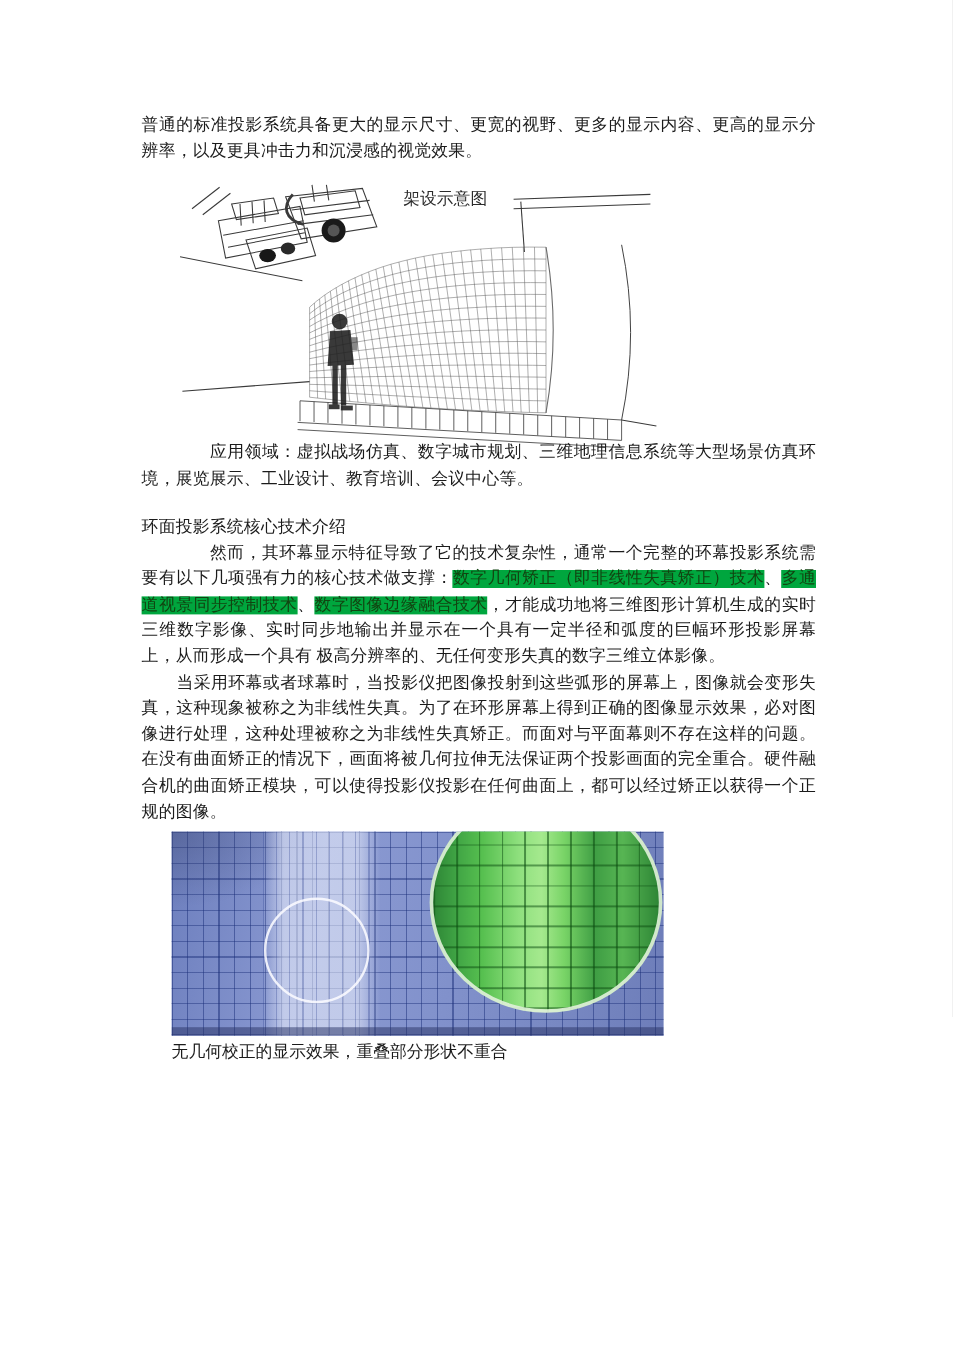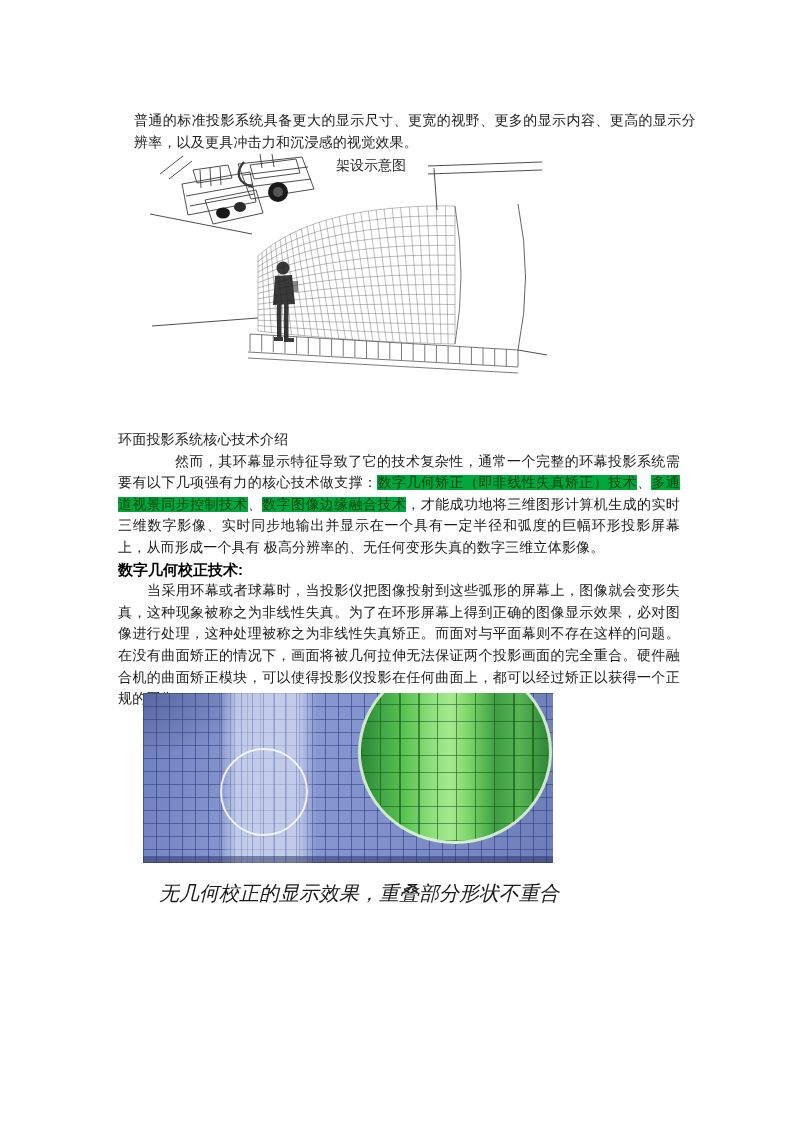"普通的标准投影系统具备更大的显示尺寸、更宽的视野、更多的显示内容、更高的显示分辨" .para { margin: 16px -> 0 }
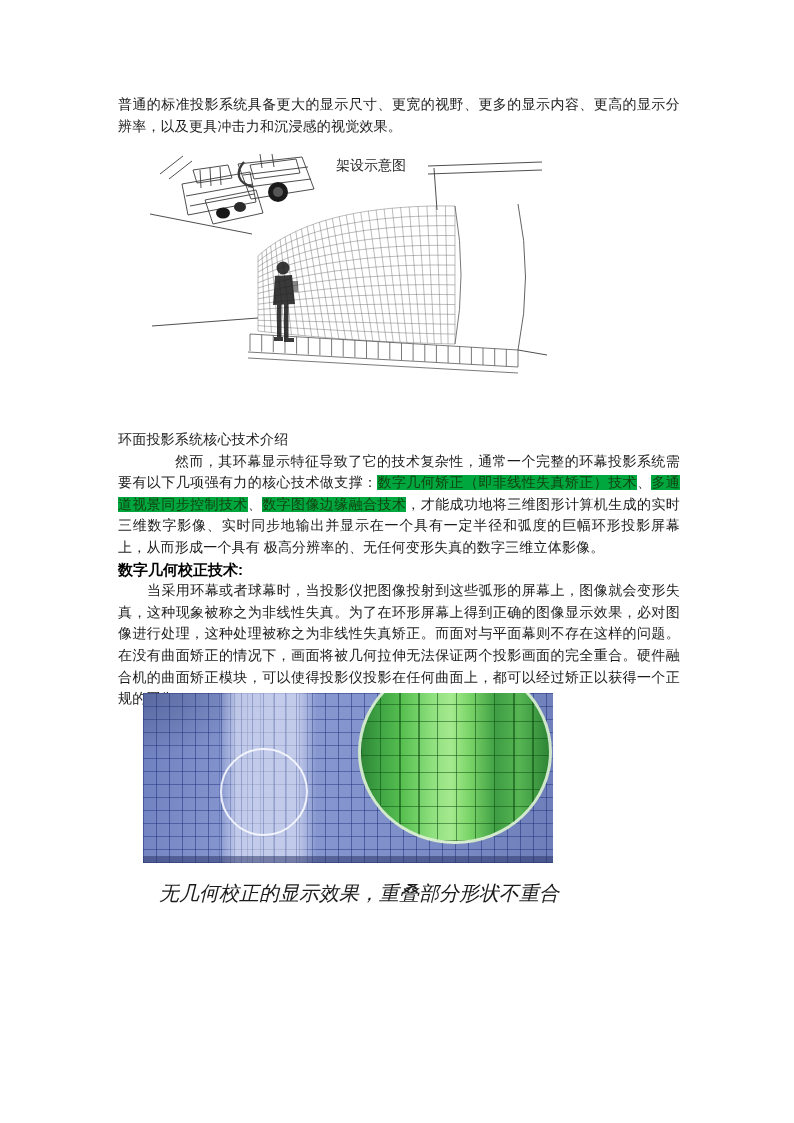"应用领域：虚拟战场仿真、数字城市规划、三维地理信息系统等大型场景仿真环境，展览展" p.para { html: none -> <p>应用领域：虚拟战场仿真、数字城市规划、三维地理信息系统等大型场景仿真环境，展览展示、工业设计、教育培训、会议中心等。</p> }
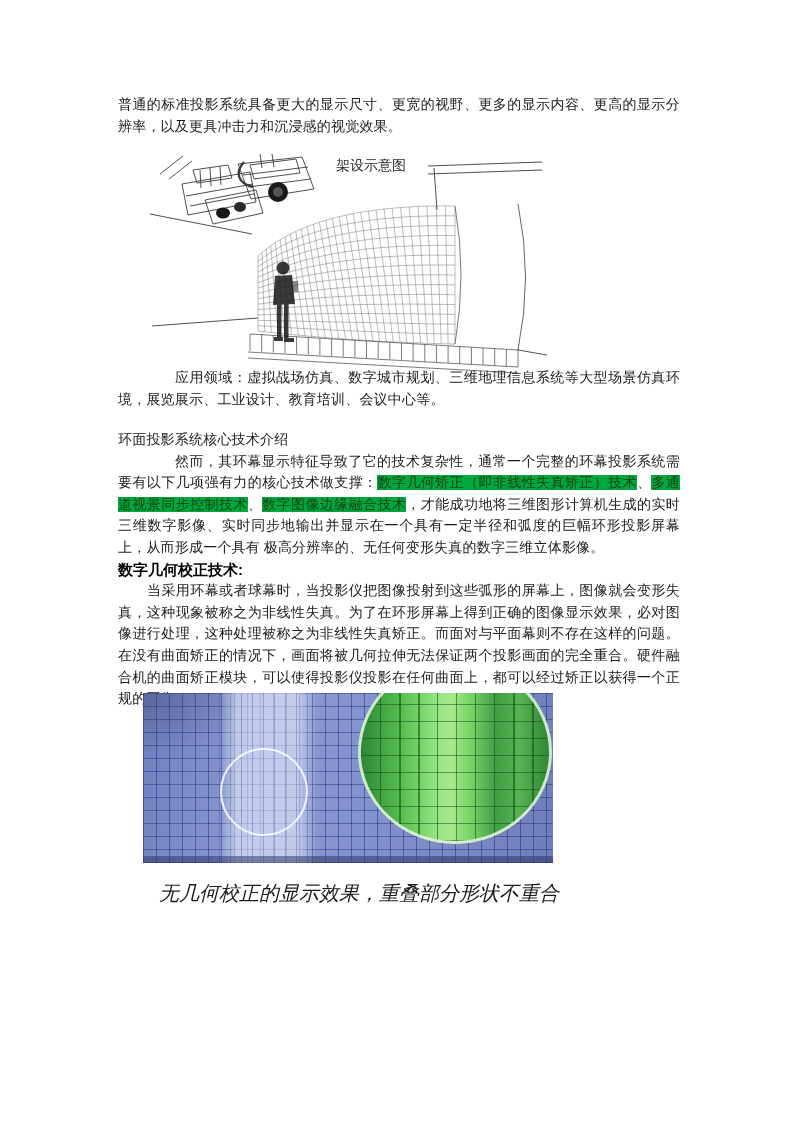"数字几何校正技术:" h3.heading { html: <h3>数字几何校正技术:</h3> -> none }
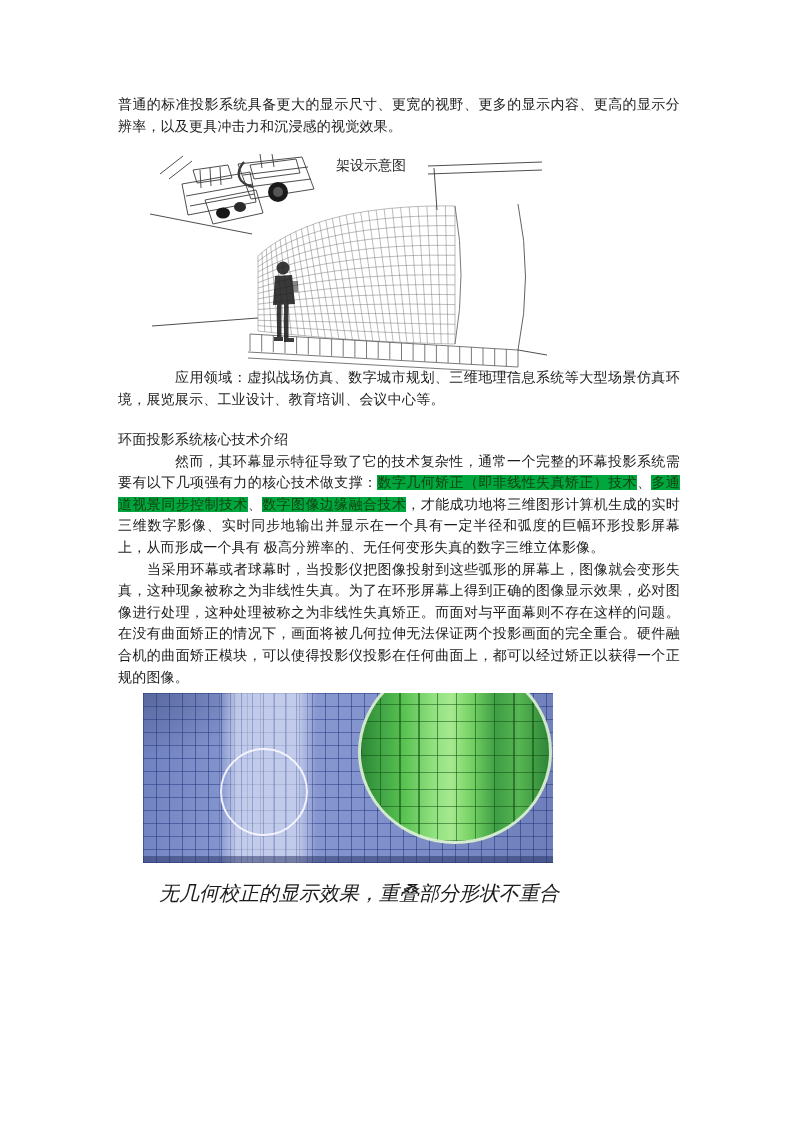"无几何校正的显示效果，重叠部分形状不重合" .caption { font-size: 20px -> 14px; font-style: italic -> none; margin: 16px -> 0 }
